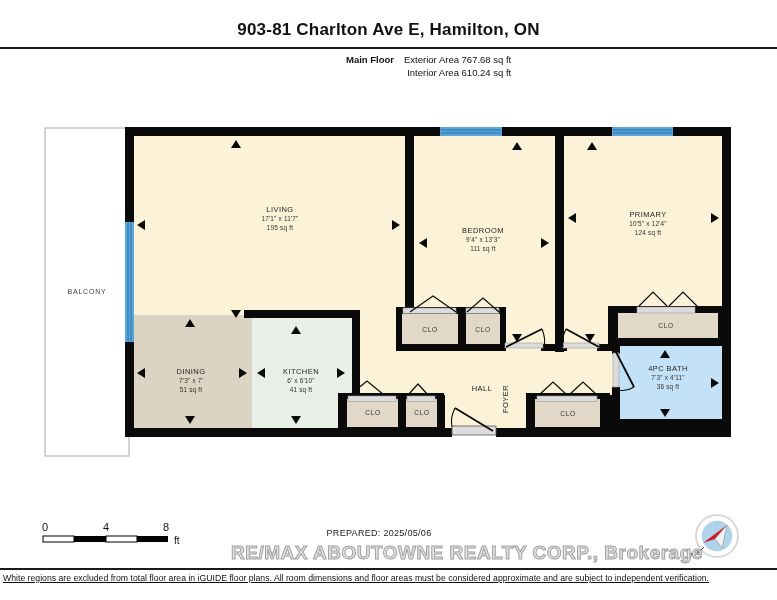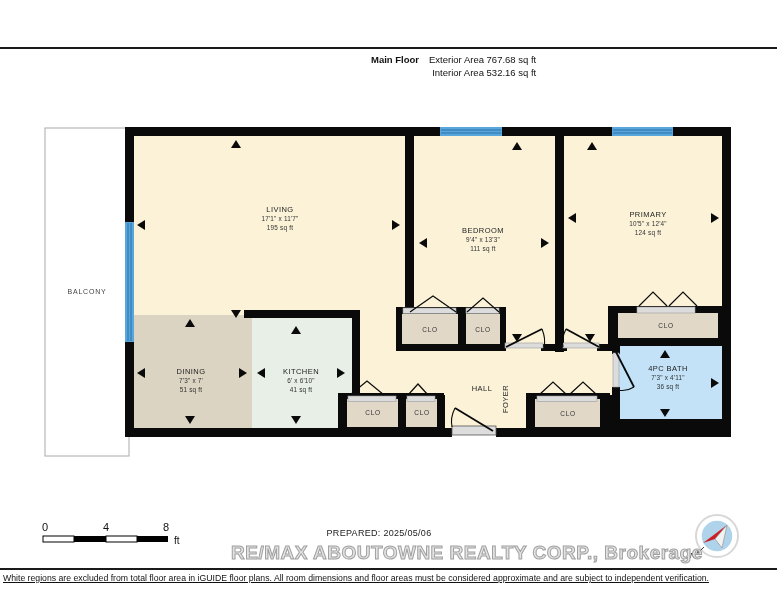"903-81 Charlton Ave E, Hamilton," div.title { html: none -> <div>903-81 Charlton Ave E, Hamilton, ON</div> }
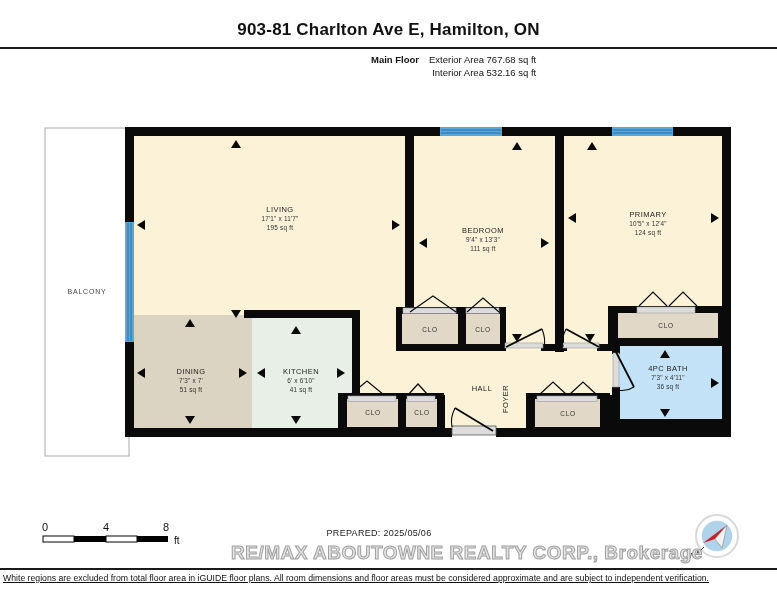"Main Floor" .subheader { margin-left: 25px -> none }
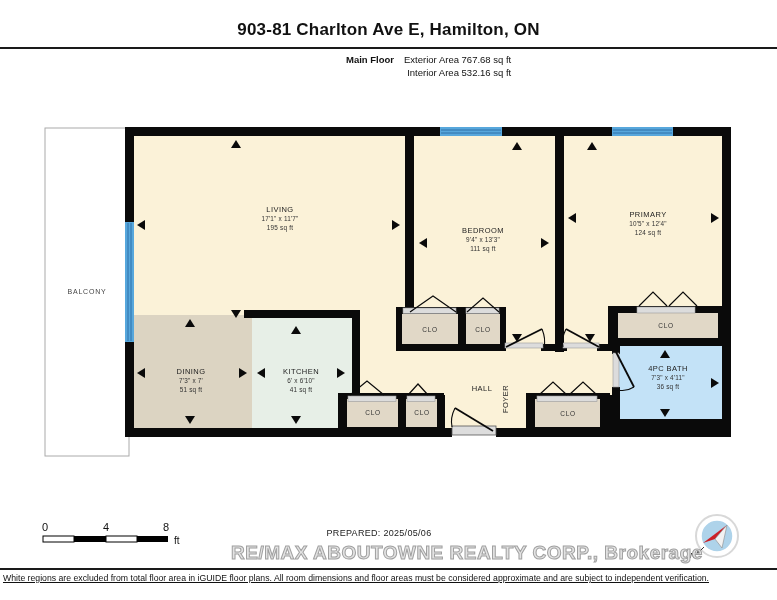"Interior Area 532.16 sq ft" span { text: 532.16 -> 610.24 }
